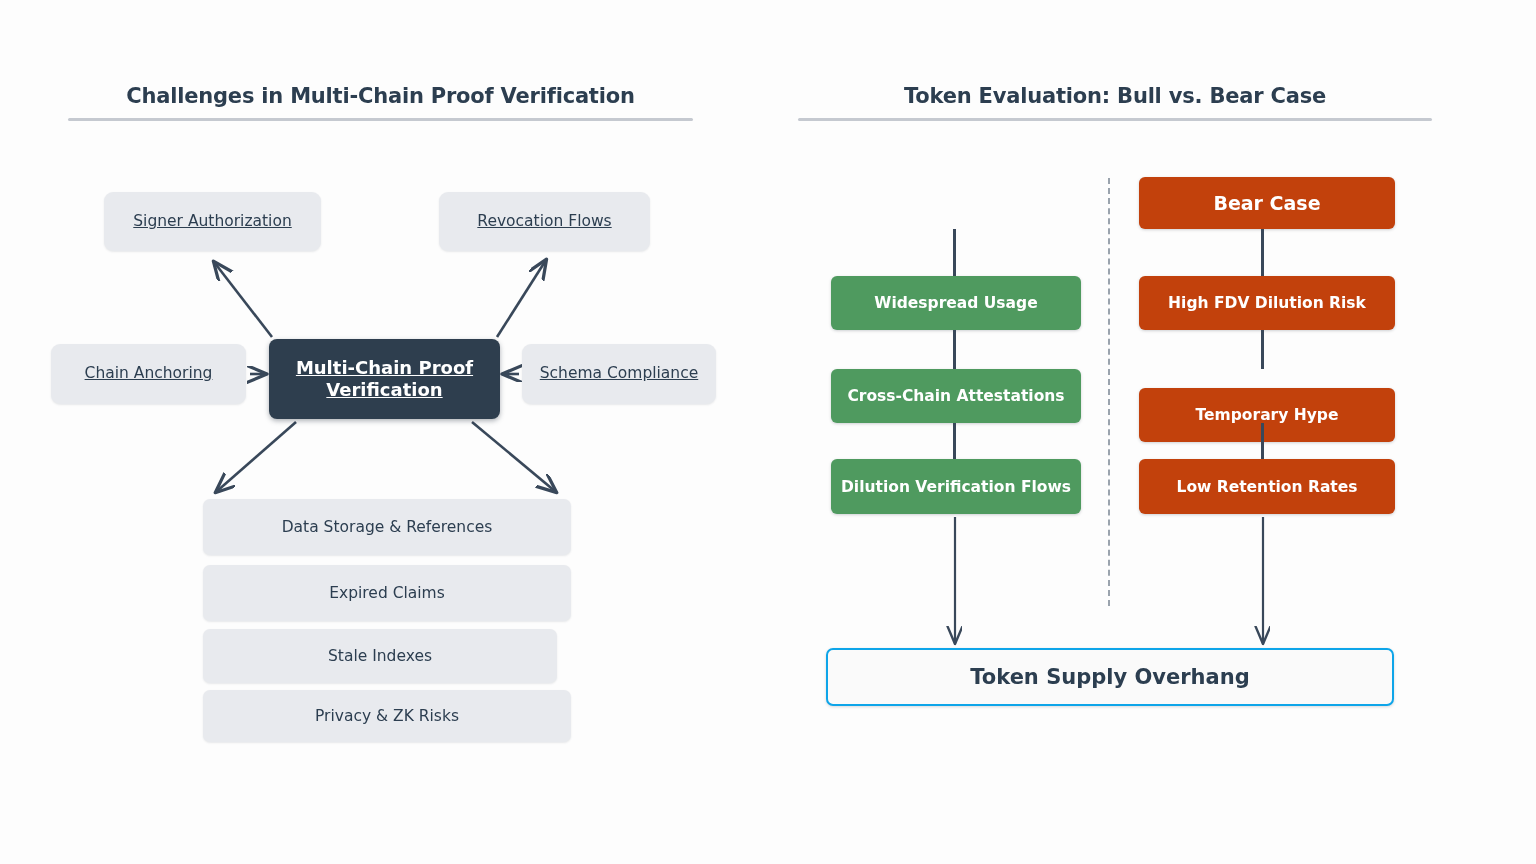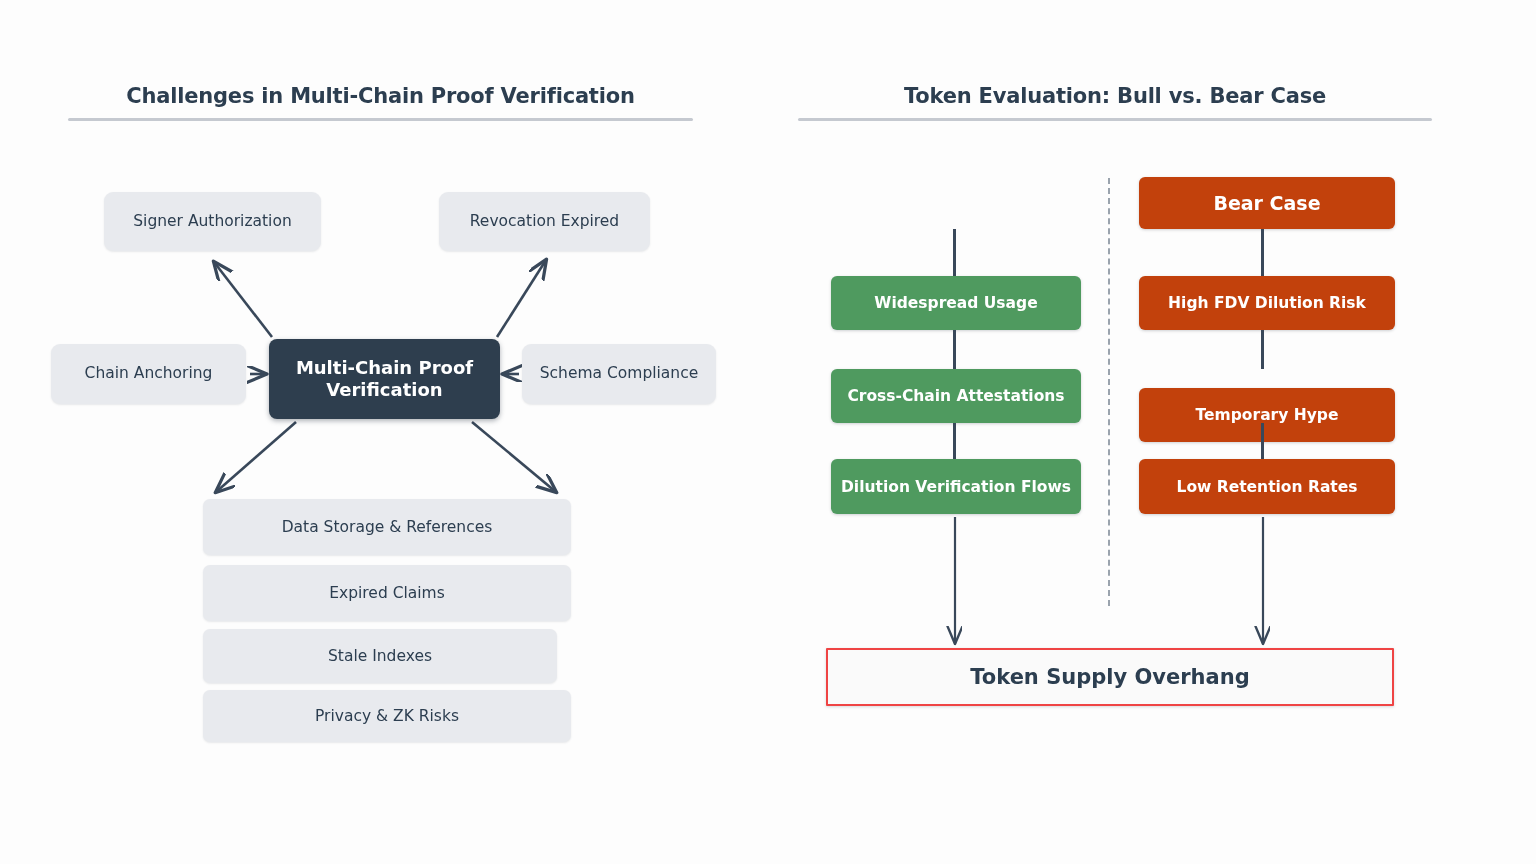"Signer Authorization" .node { text-decoration: none -> underline }
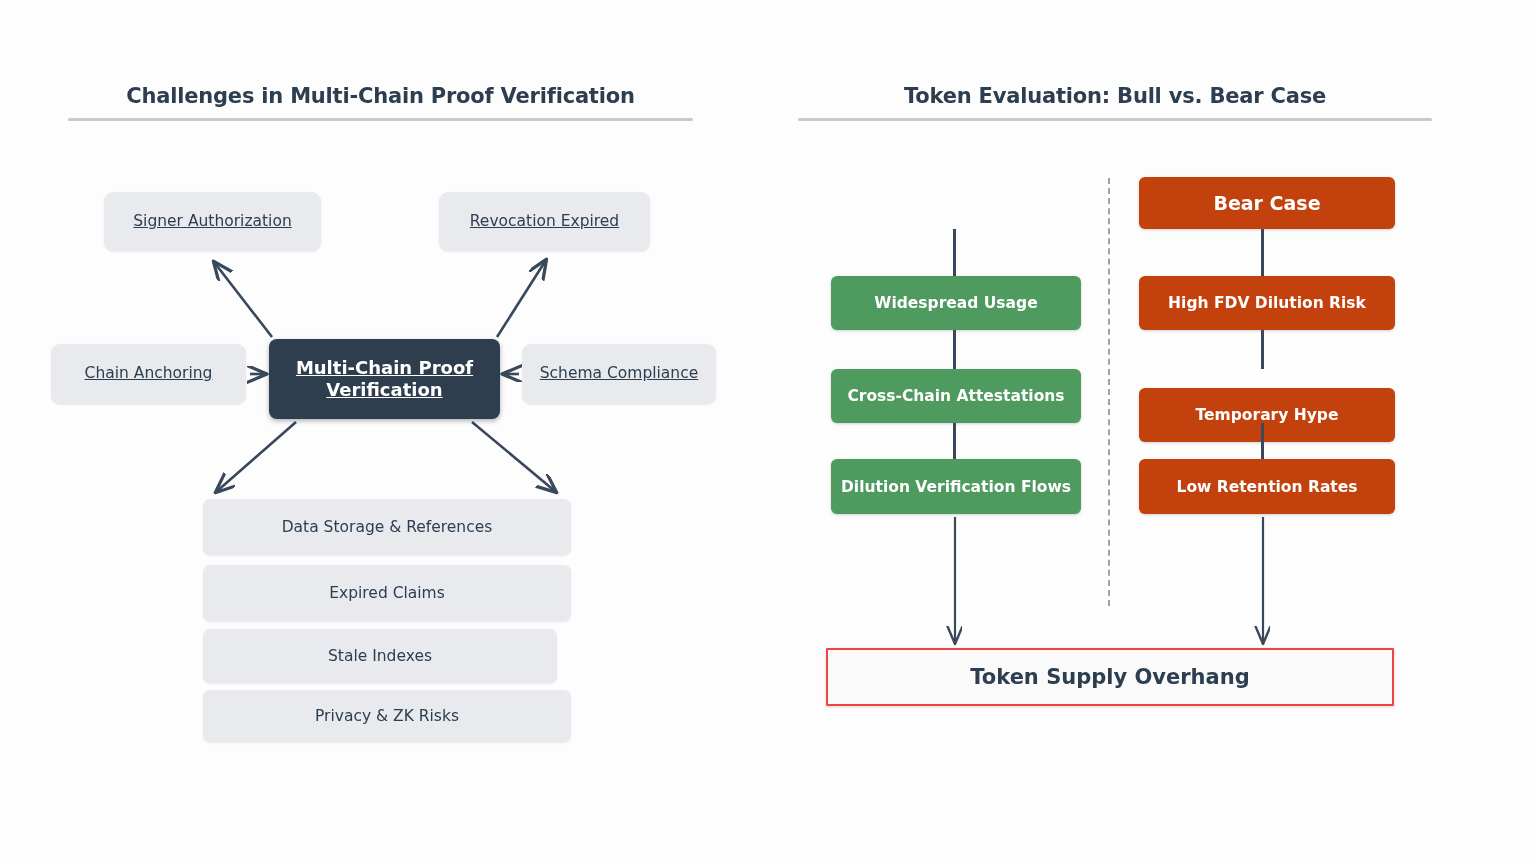"Revocation Expired" div.node { text: Expired -> Flows }
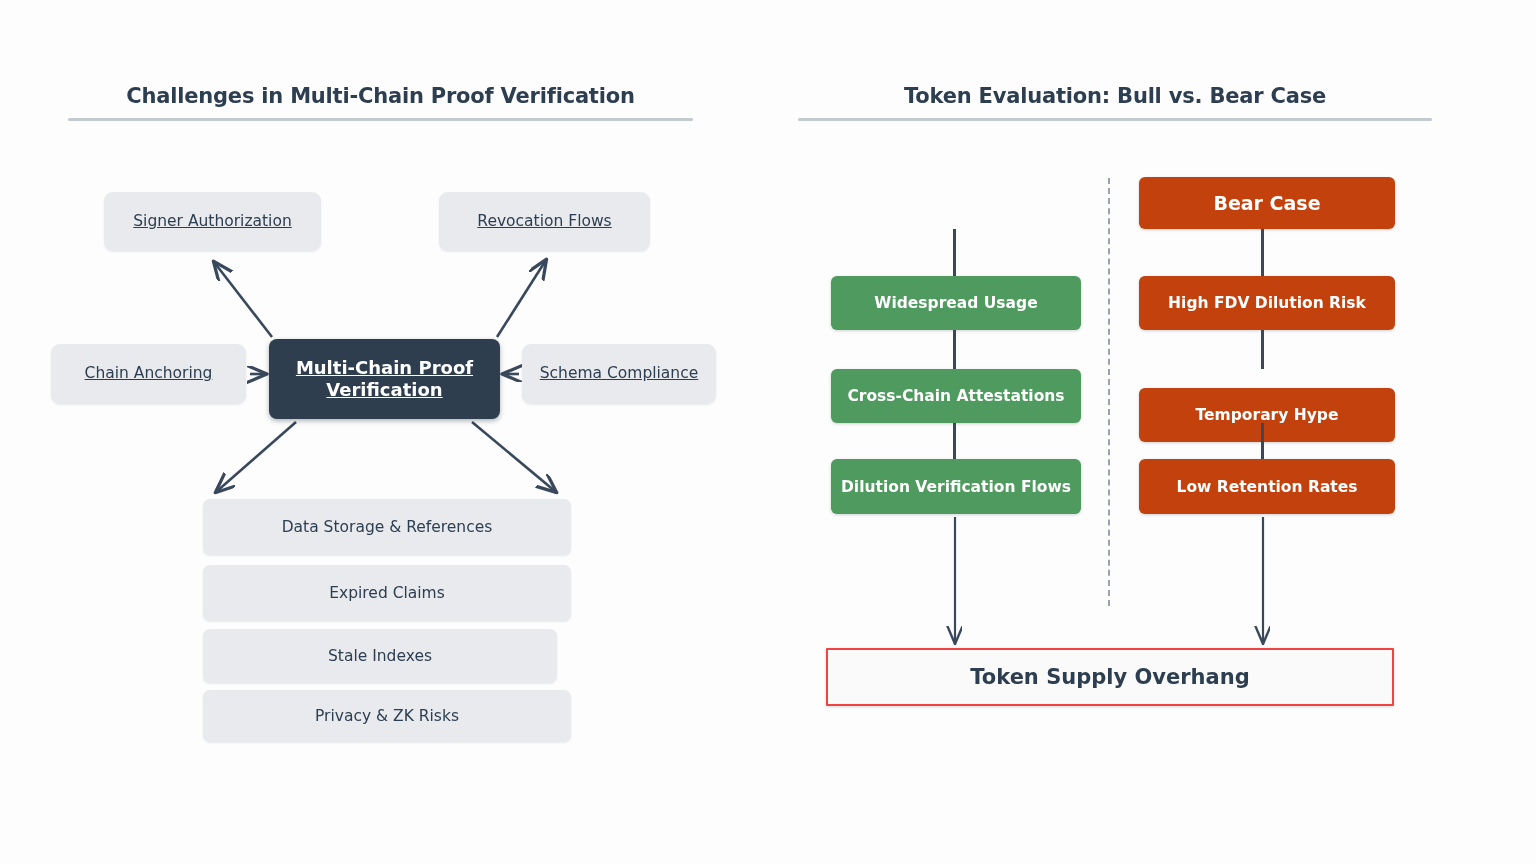"Token Supply Overhang" .outcome-node { border: 2px solid #ef4444 -> 2px solid #0ea5e9; border-radius: 1px -> 7px }
